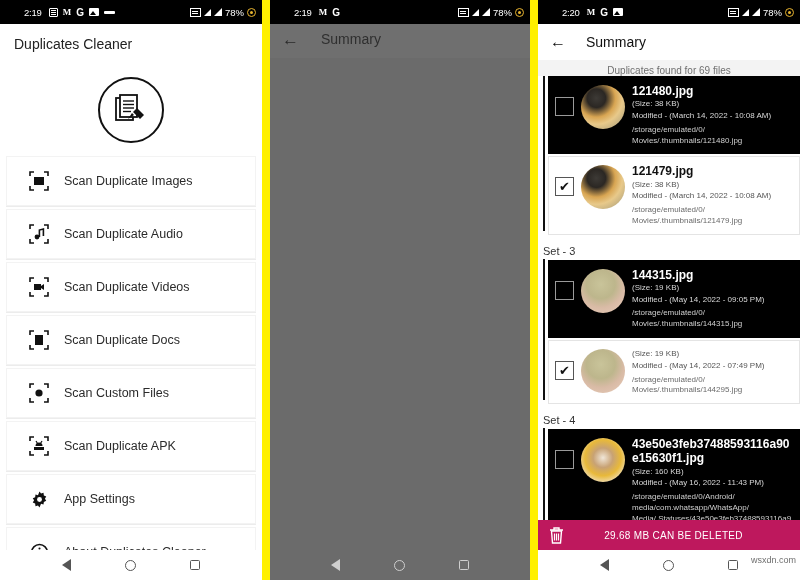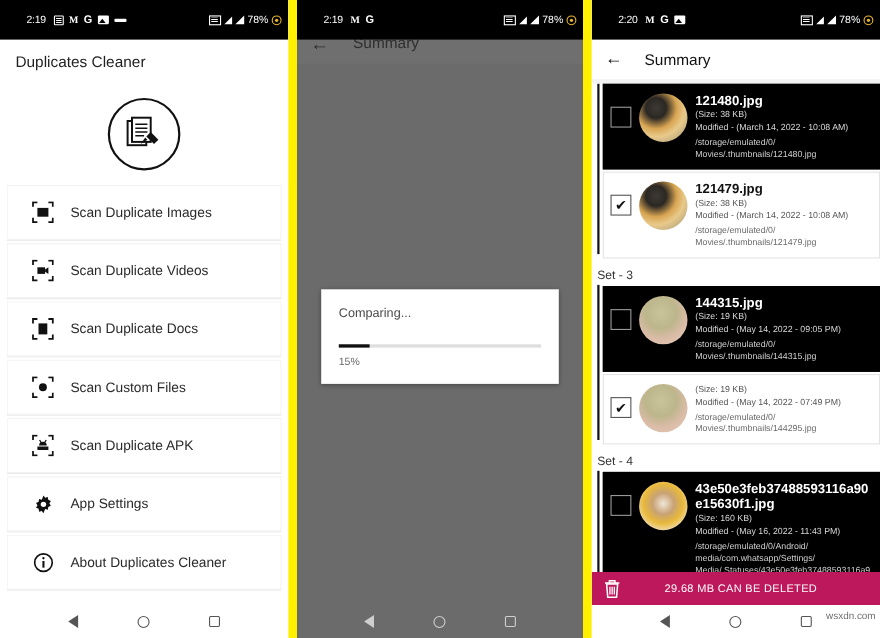"2:19" .statusbar { height: 36px -> 24px }
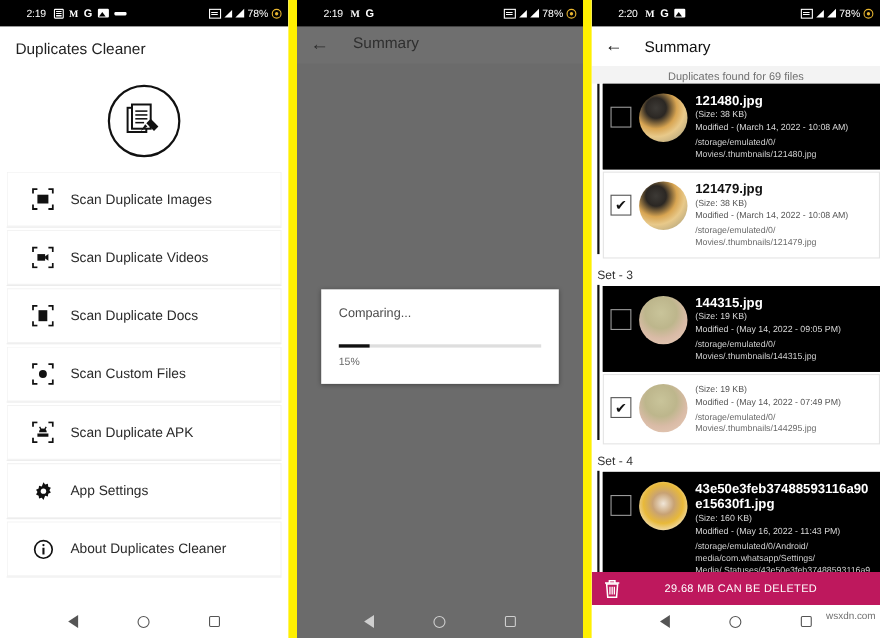"Scan Duplicate Audio" div.menu-item { html: none -> <div> <span> <svg> <path></path> <circle></circle> <path></path> </svg> </span> <span>Scan Duplicate Audio</span> </div> }
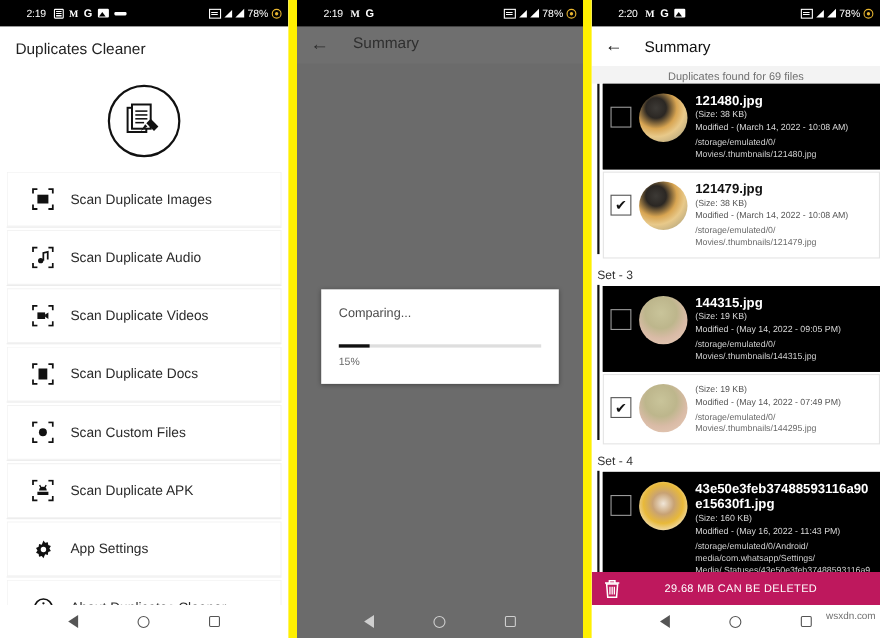"Comparing..." div.p2-content { html: <div> <div> <div>Comparing...</div> <div> <div></div> </div> <div>15%</div> </div> </div> -> none }
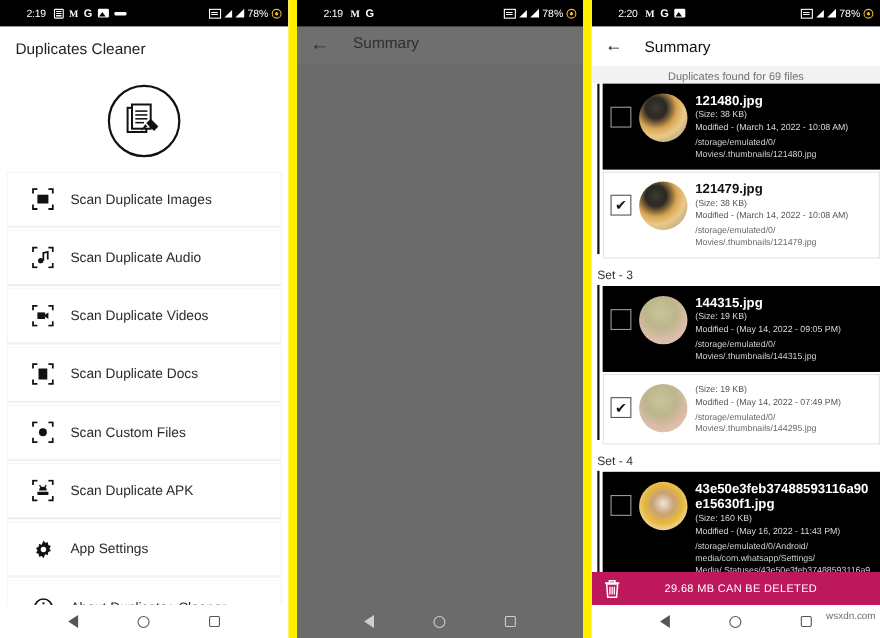"media/com.whatsapp/Settings/" div { text: media/com.whatsapp/Settings/ -> media/com.whatsapp/WhatsApp/ }
